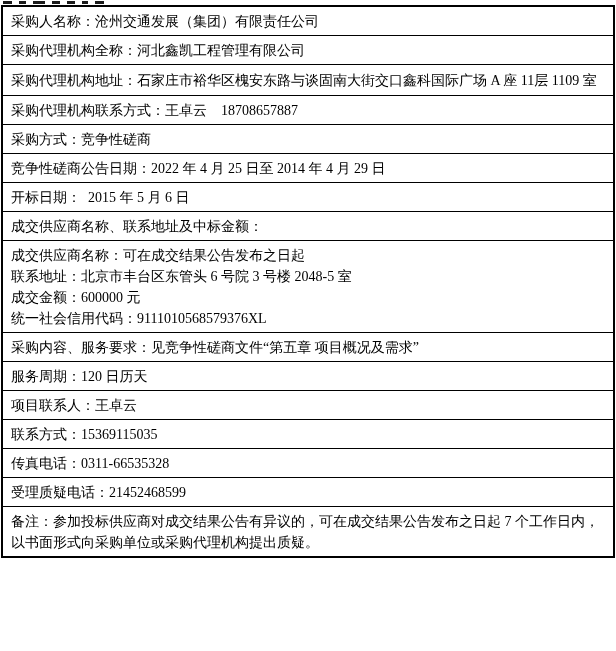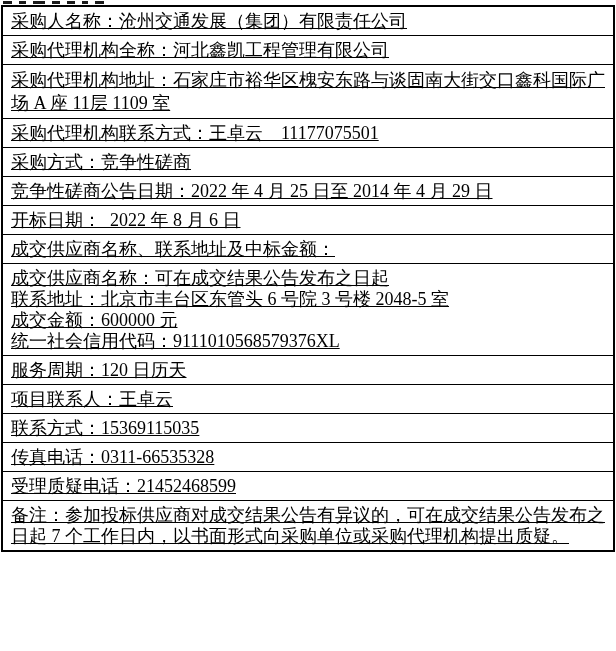"采购人名称：沧州交通发展（集团）有限责任公司" .row { font-size: 18px -> 14px; text-decoration: underline -> none }
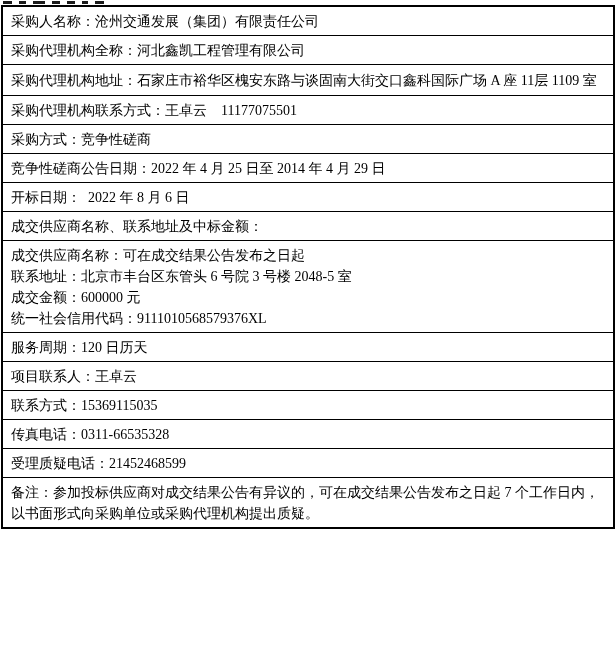"采购代理机构联系方式：王卓云 11177075501" div.cell-line { text: 11177075501 -> 18708657887 }
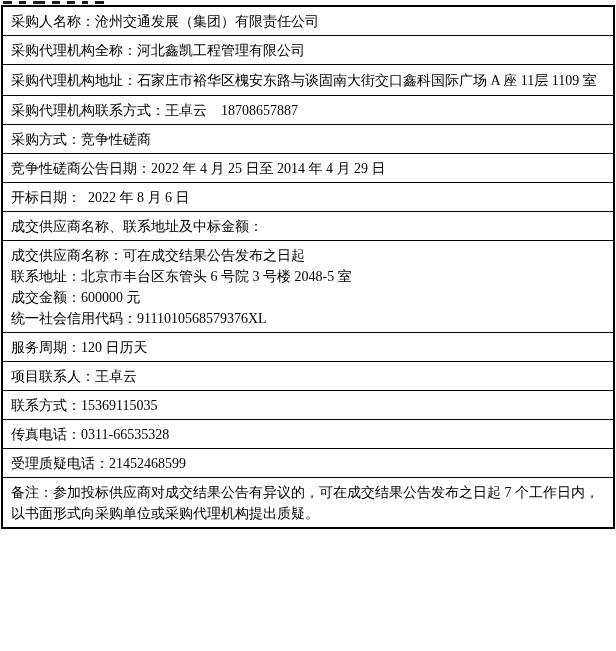"开标日期： 2022 年 8 月" div.cell-line { text: 2022 年 8 -> 2015 年 5 }
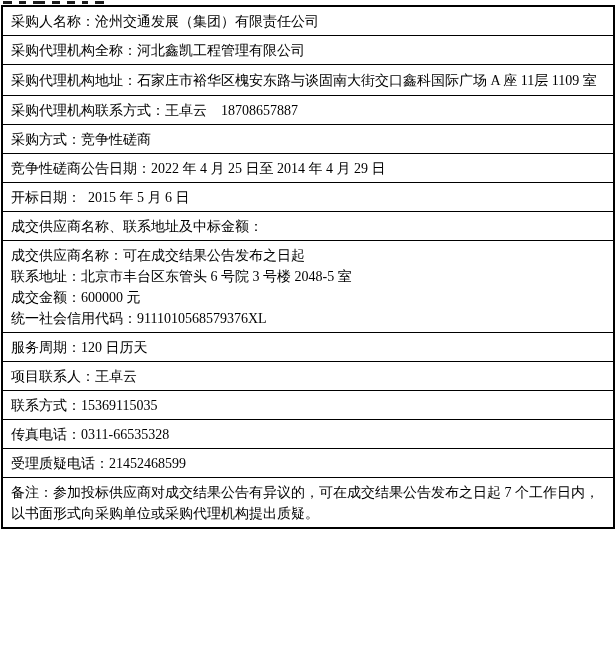"采购内容、服务要求：见竞争性磋商文件“第五章 项目概况及需求”" div.row { html: none -> <div><div>采购内容、服务要求：见竞争性磋商文件“第五章 项目概况及需求”</div></div> }
